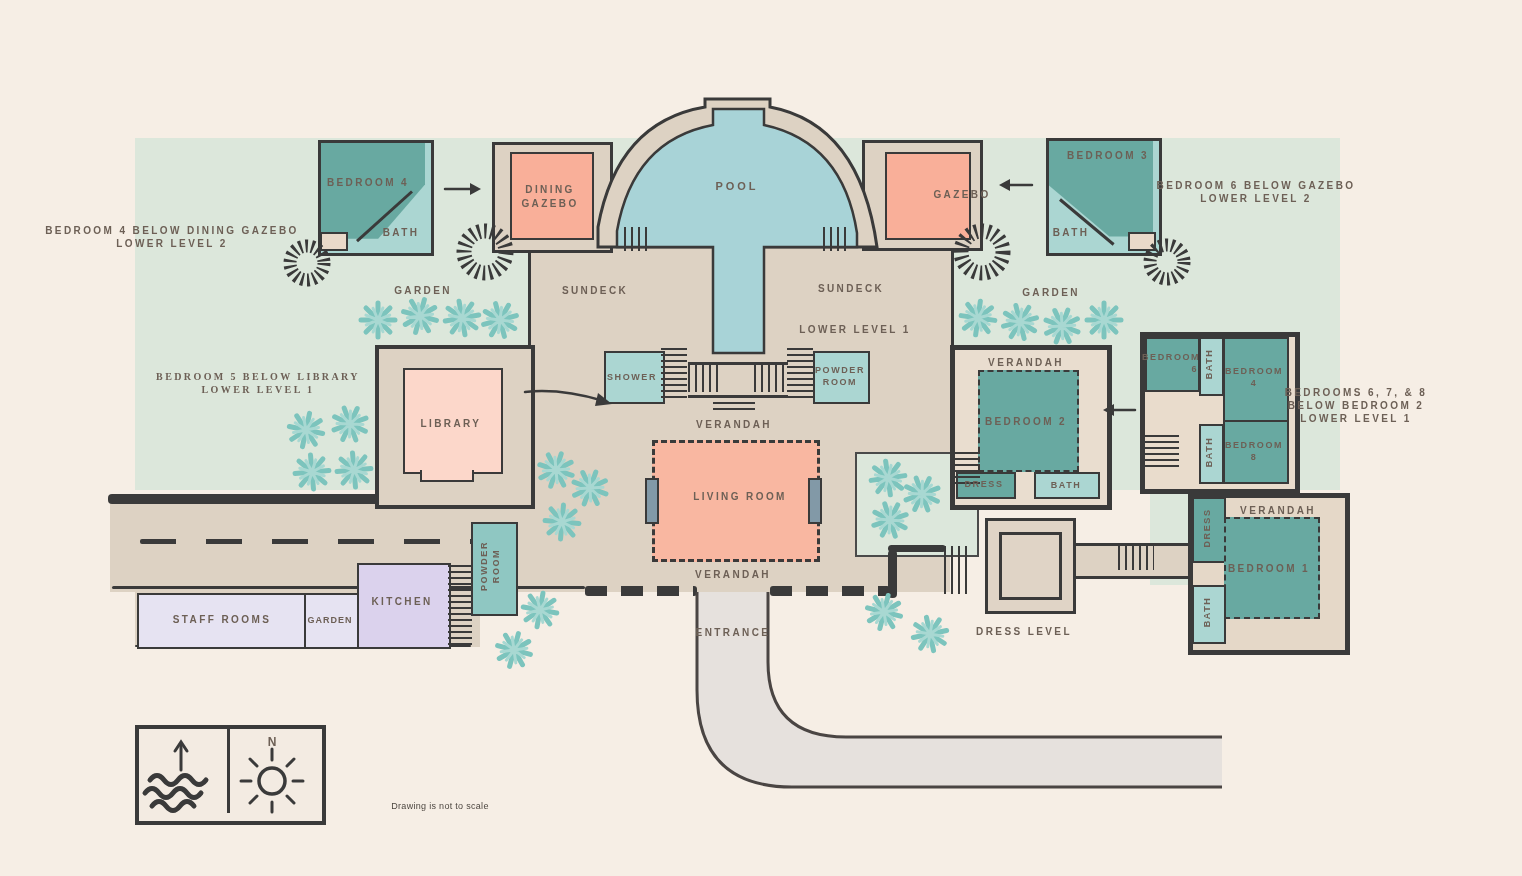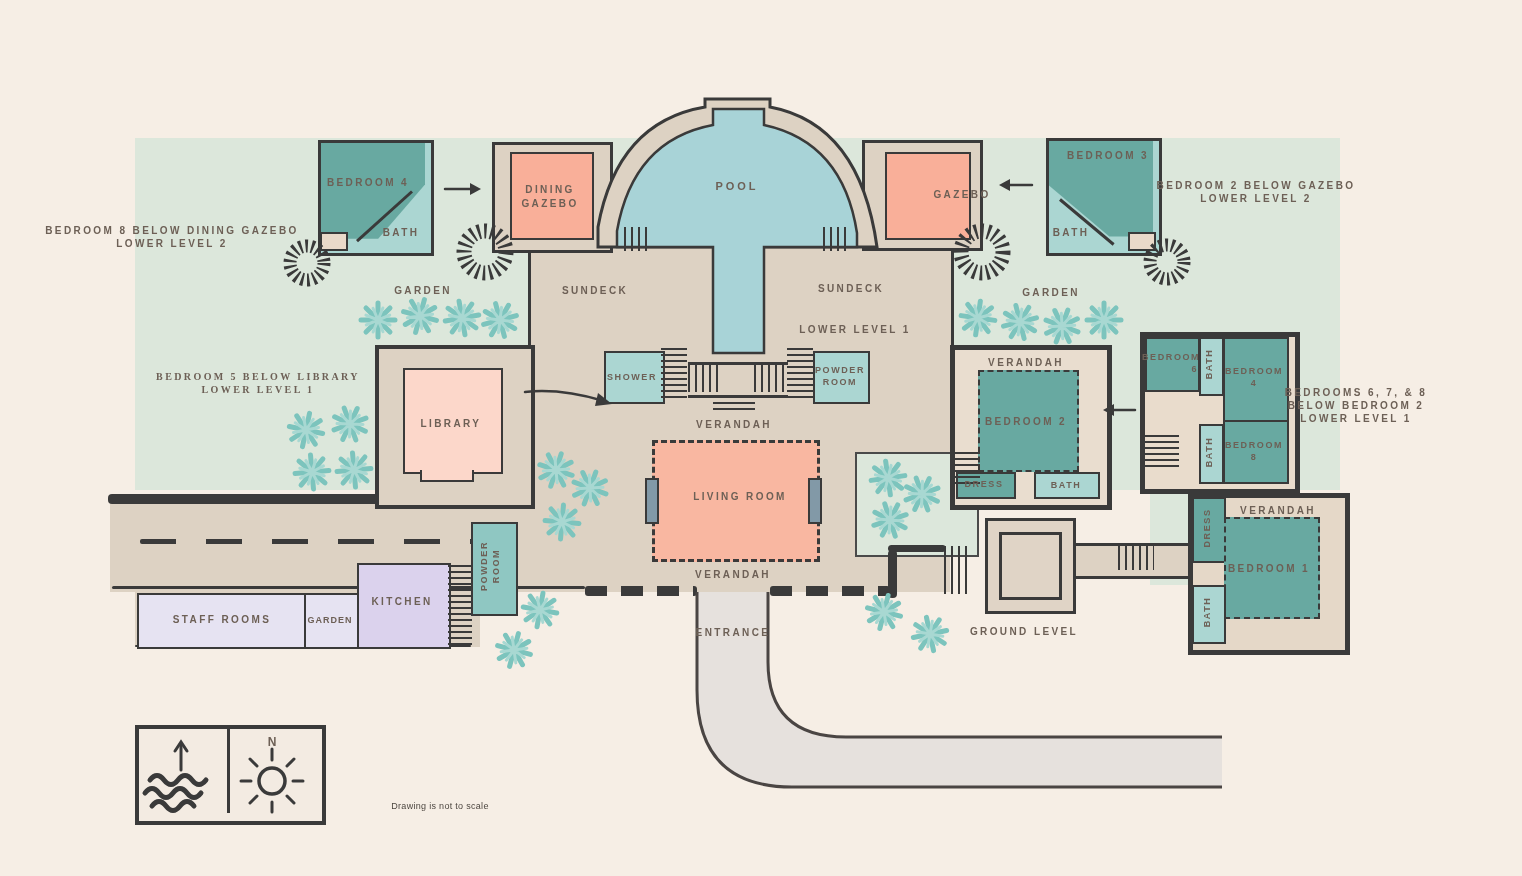"BEDROOM 2 BELOW GAZEBO" div { text: 2 -> 6 }
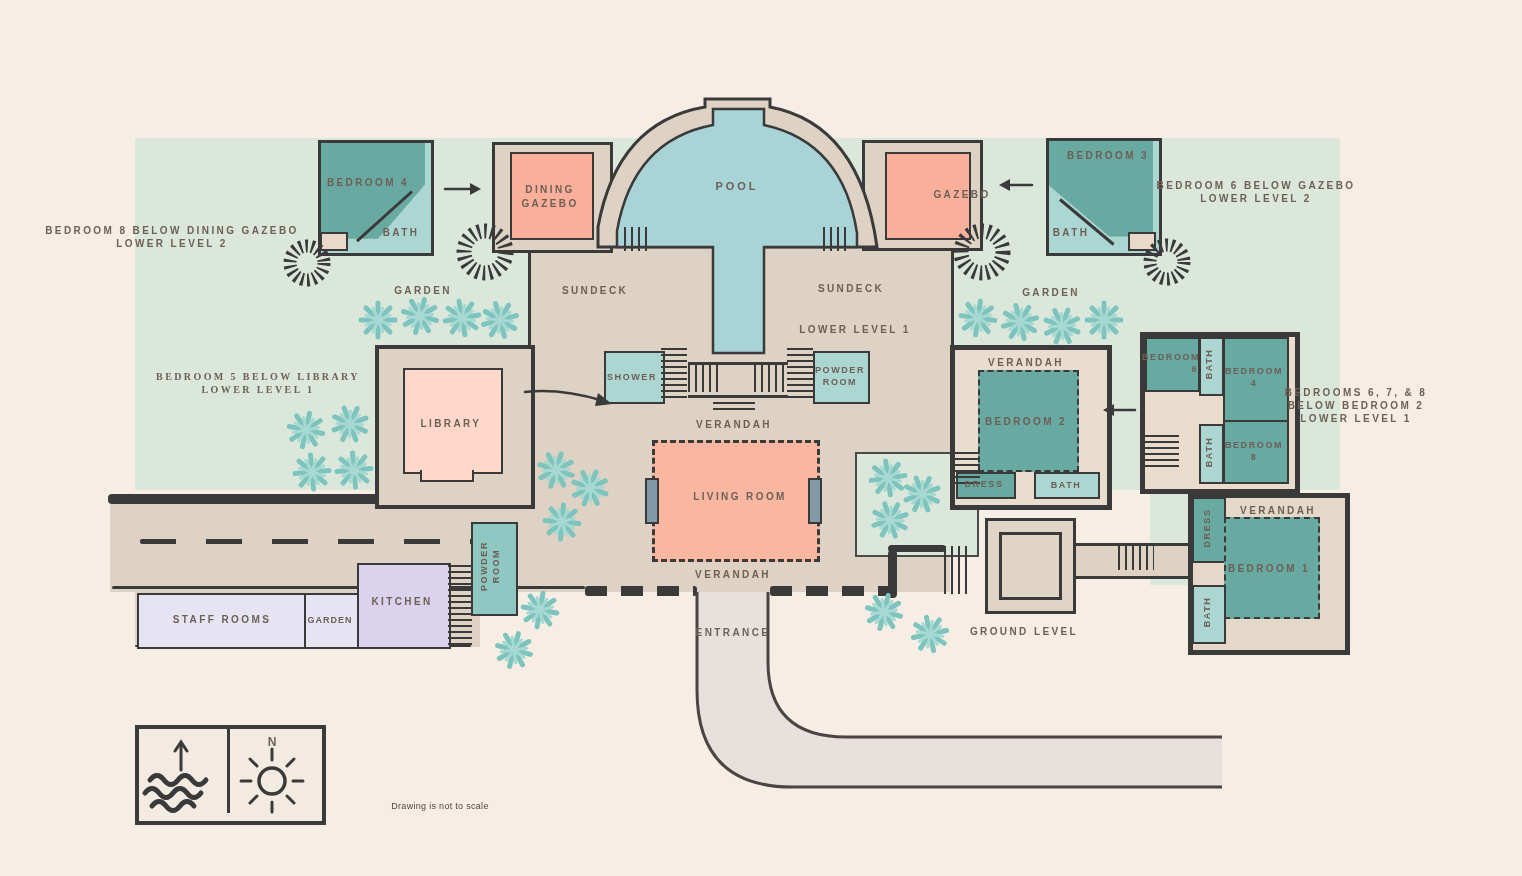"BEDROOM 8 BELOW DINING GAZEBO" div { text: 8 -> 4 }
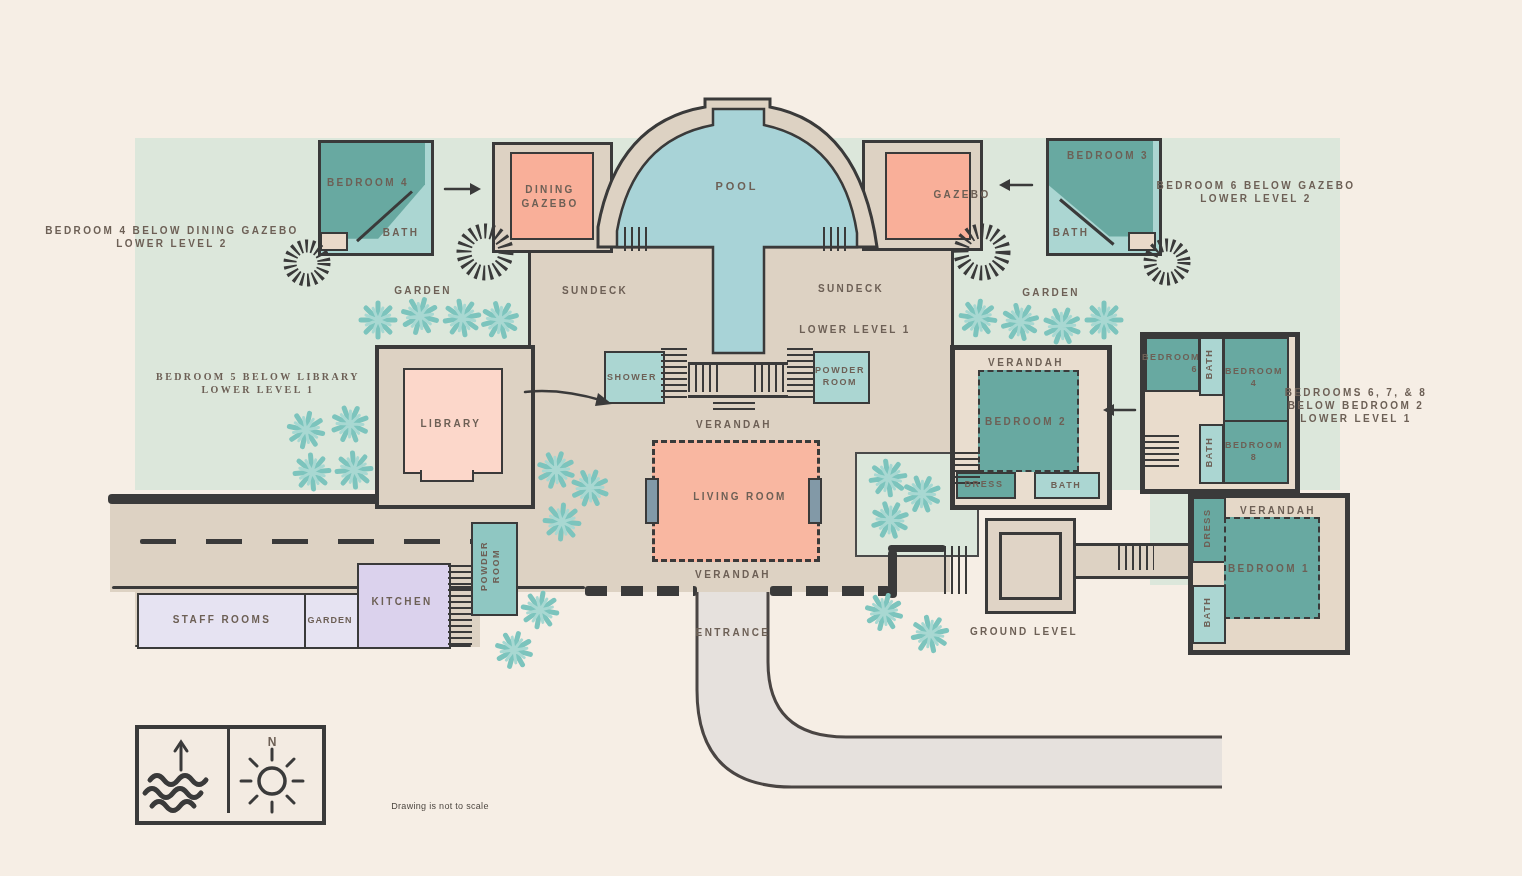"GROUND LEVEL" div.lbl { text: GROUND -> DRESS }
